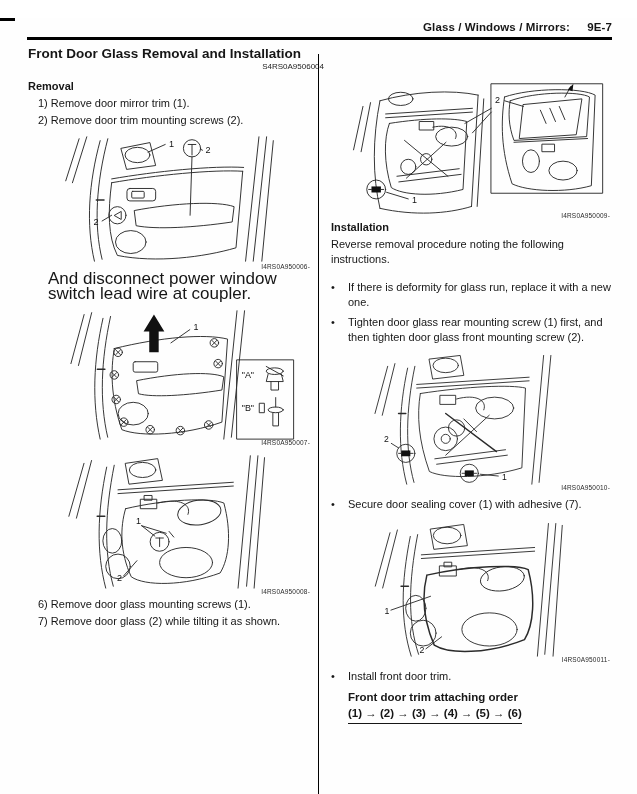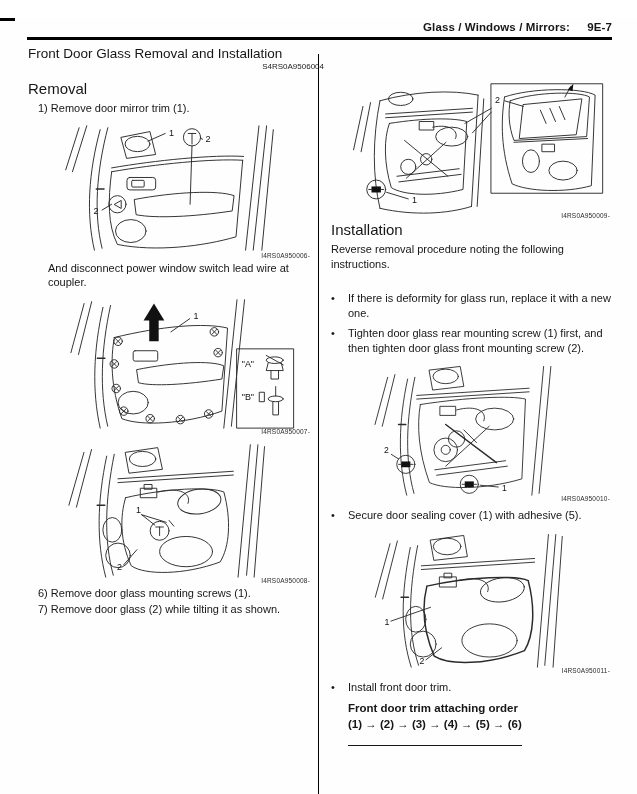"Front Door Glass Removal and" .page-title { font-weight: normal -> bold }
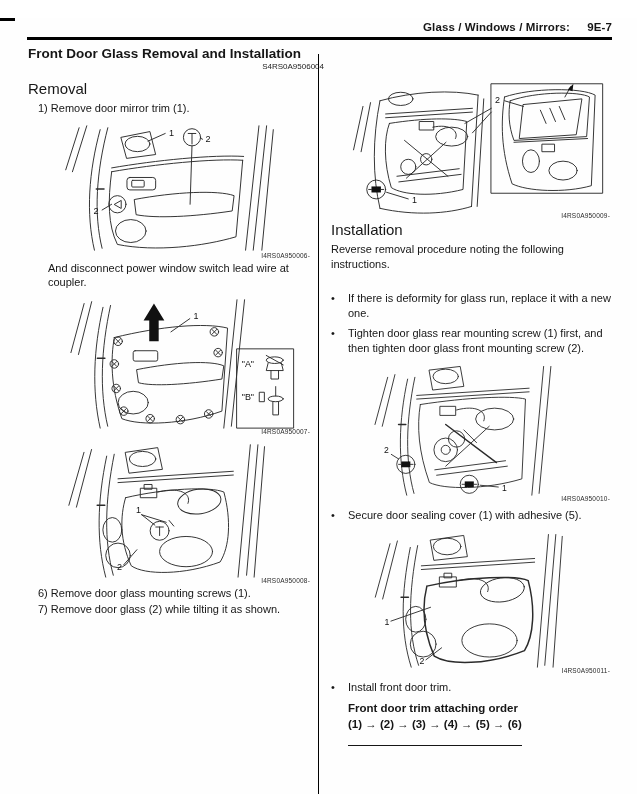"Removal" .subhead { font-size: 15px -> 11px; font-weight: normal -> bold }
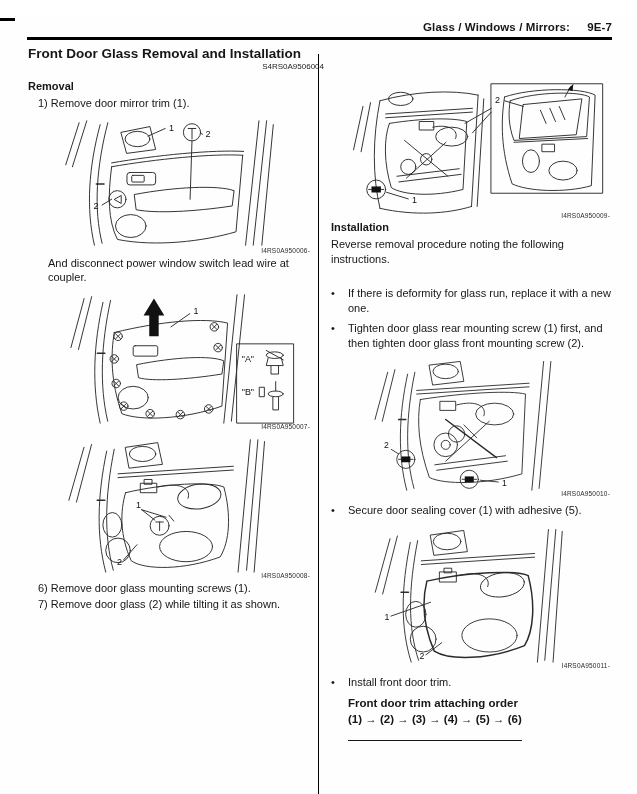"2) Remove door trim mounting" div.step { html: none -> <div>2) Remove door trim mounting screws (2).</div> }
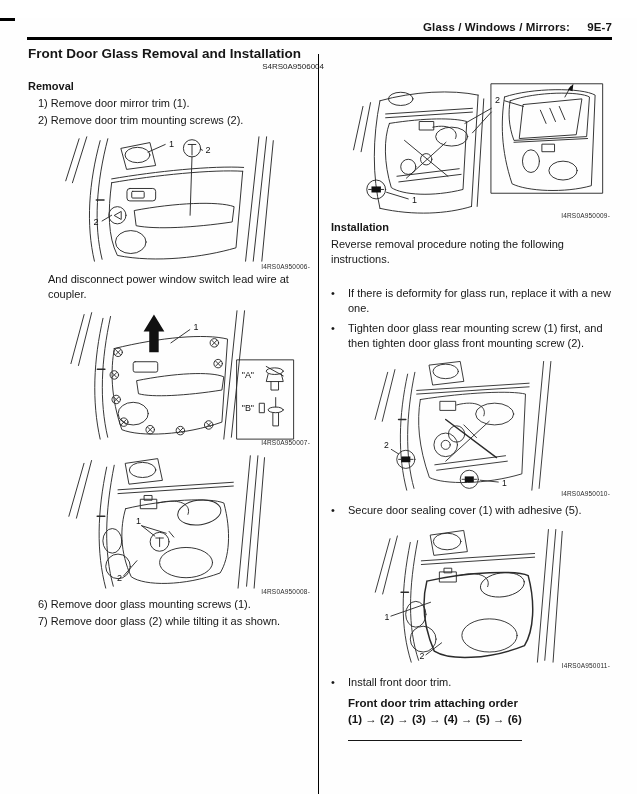"Reverse removal procedure noting the" .intro { margin-bottom: 20px -> 14px }
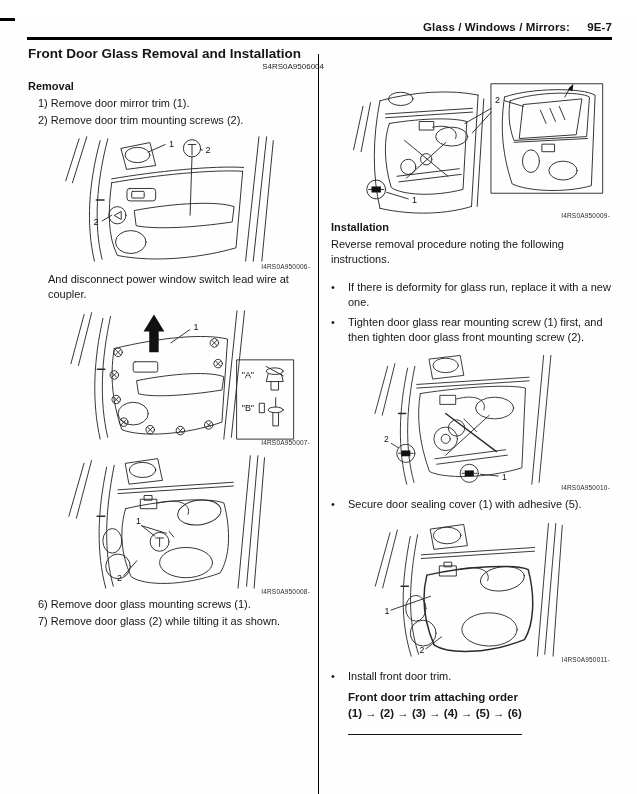"And disconnect power window switch" .step-cont { font-size: 11px -> 17px }
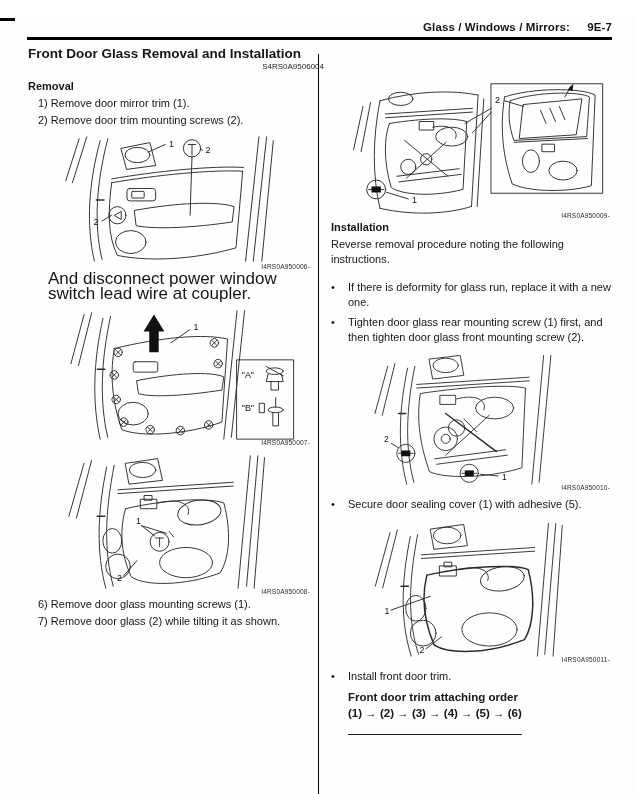"Secure door sealing cover (1)" span.btxt { text: 5 -> 7 }
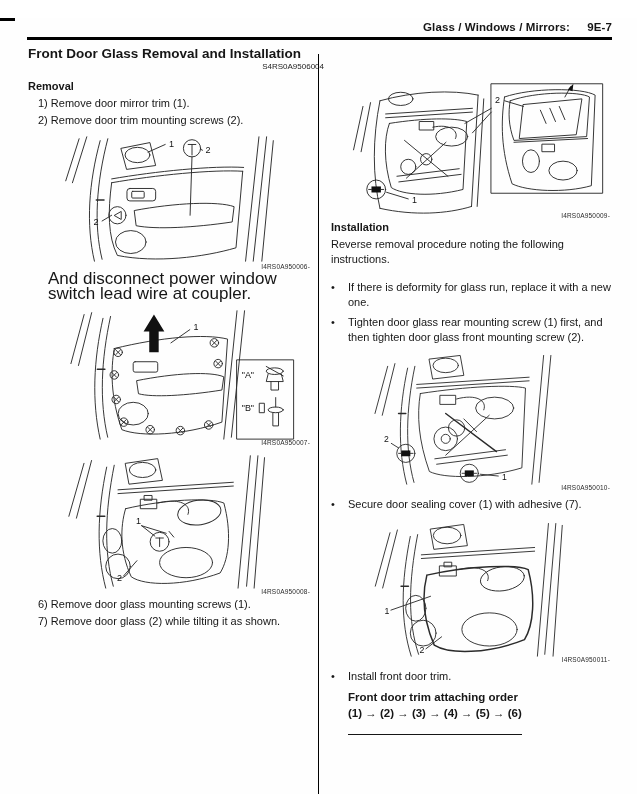"(1) → (2) → (3)" .order-seq { padding-bottom: 15px -> 4px }
